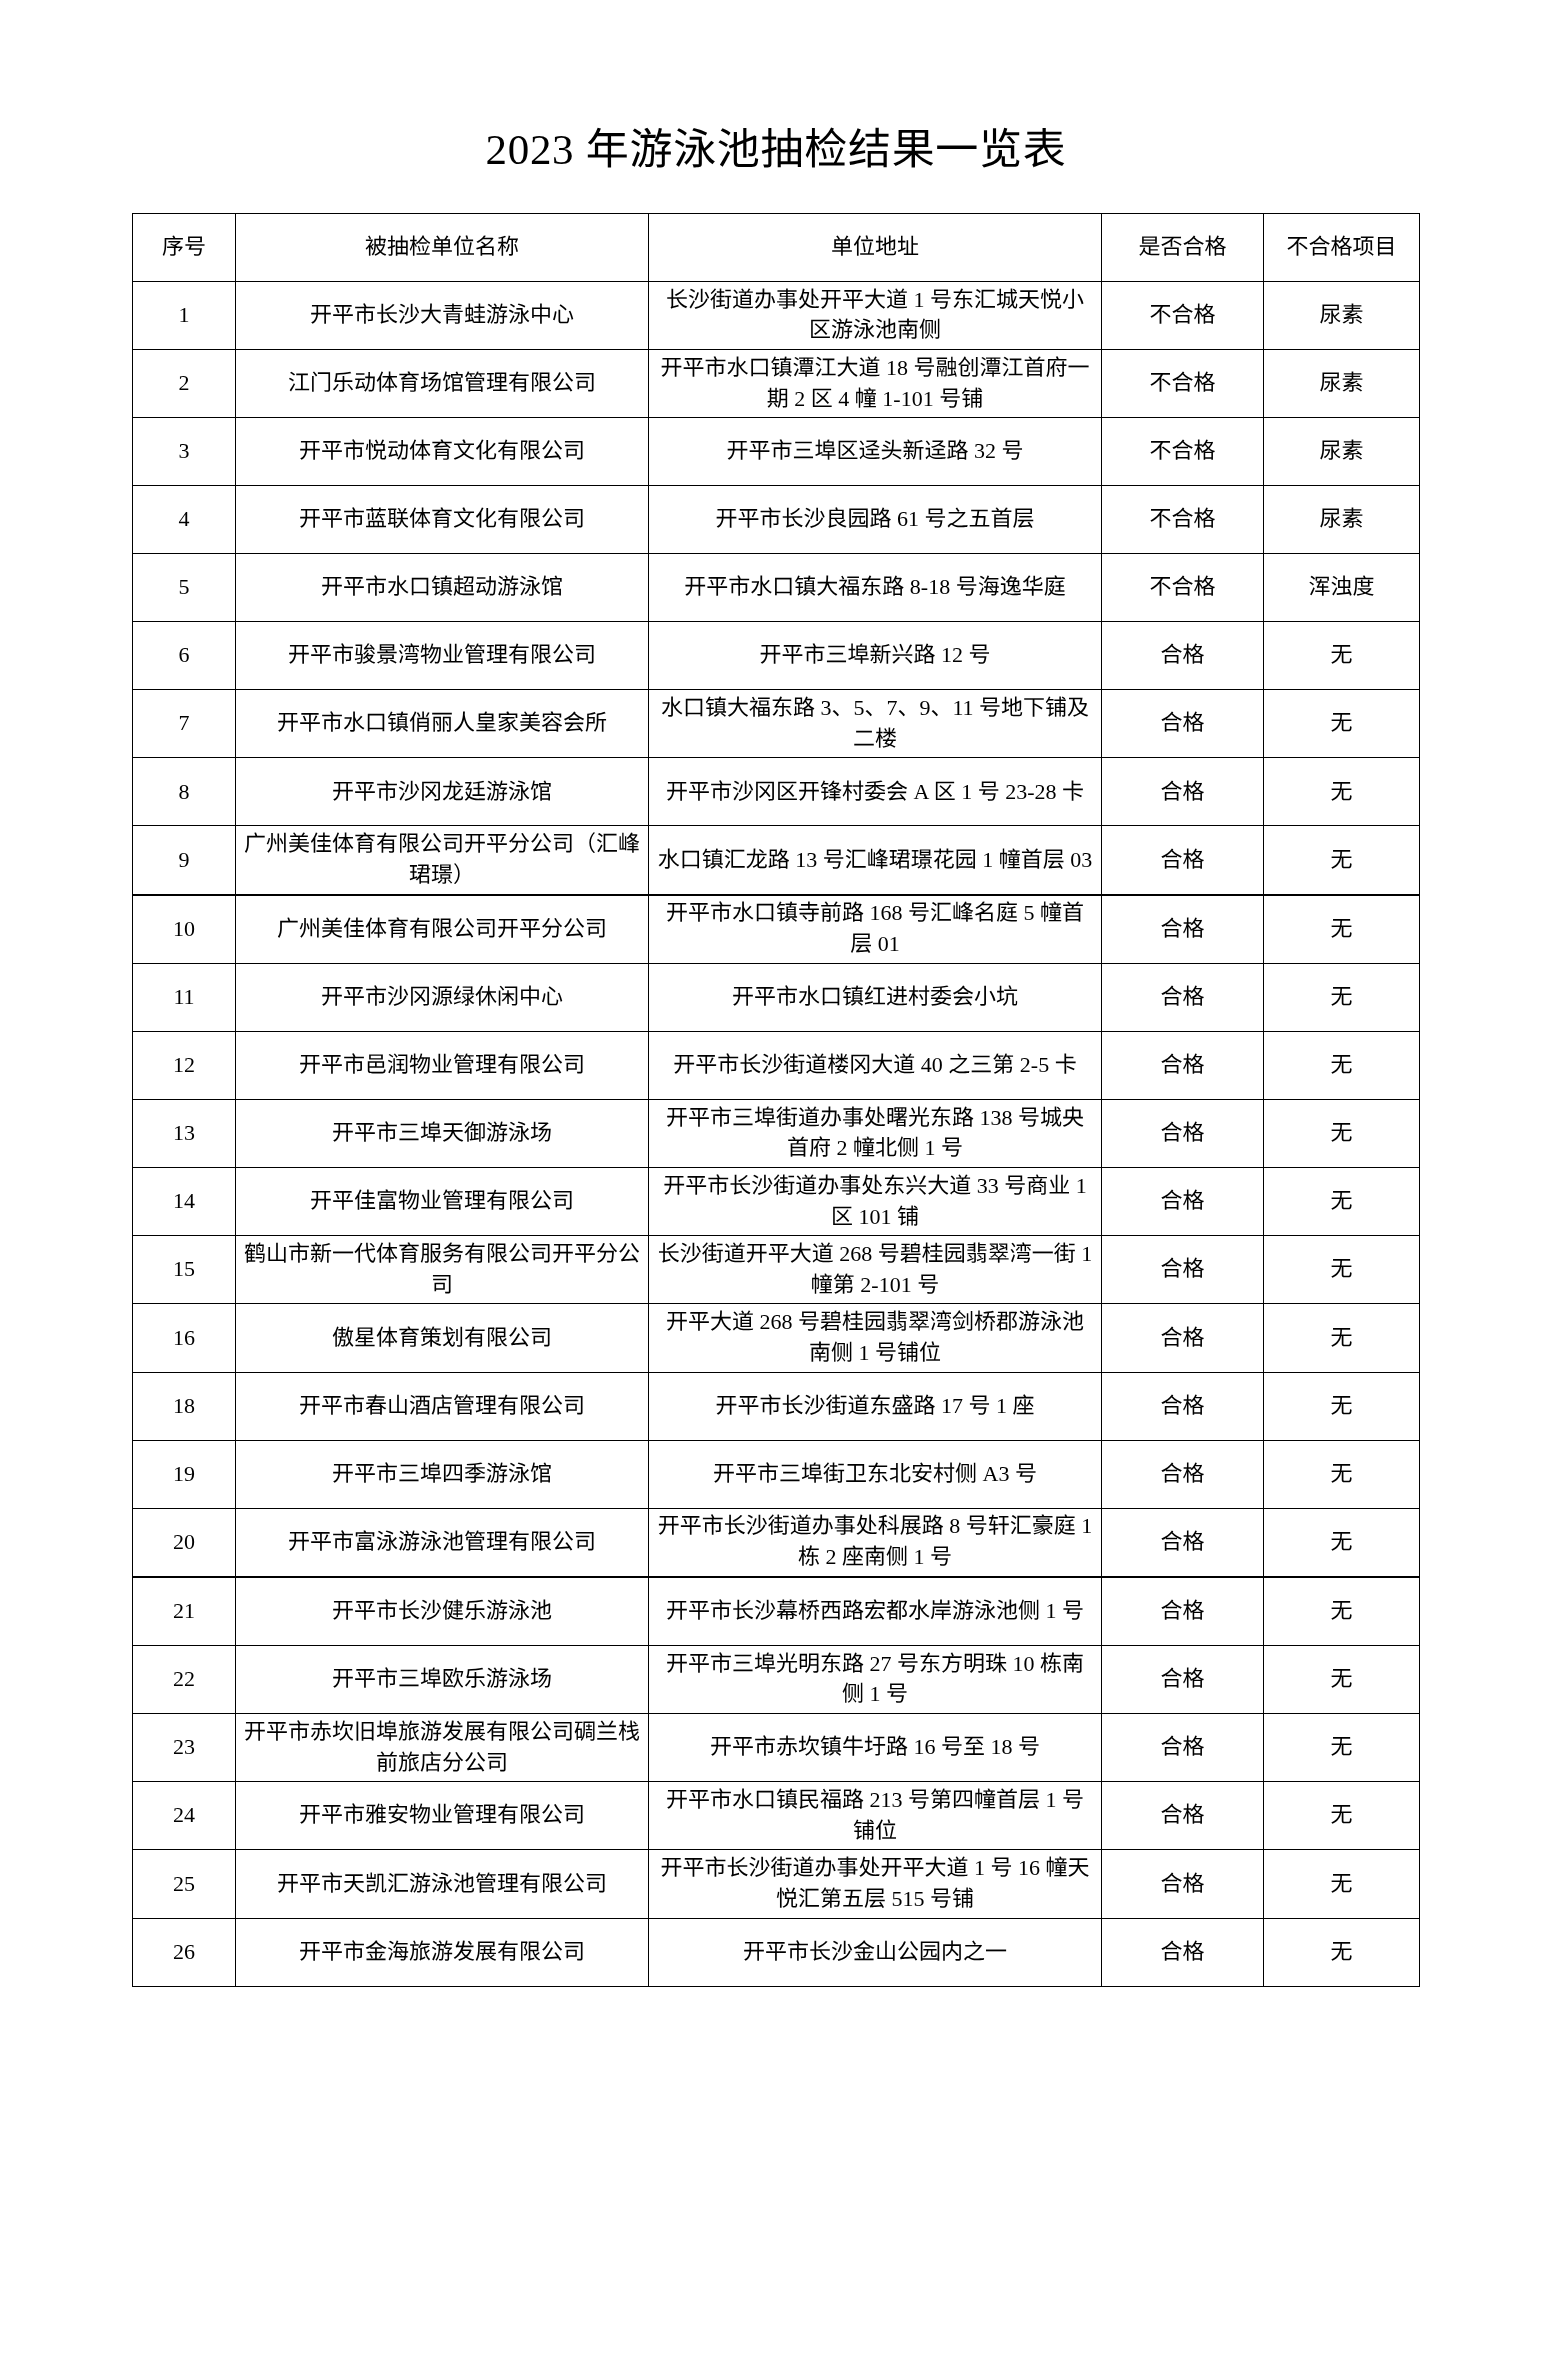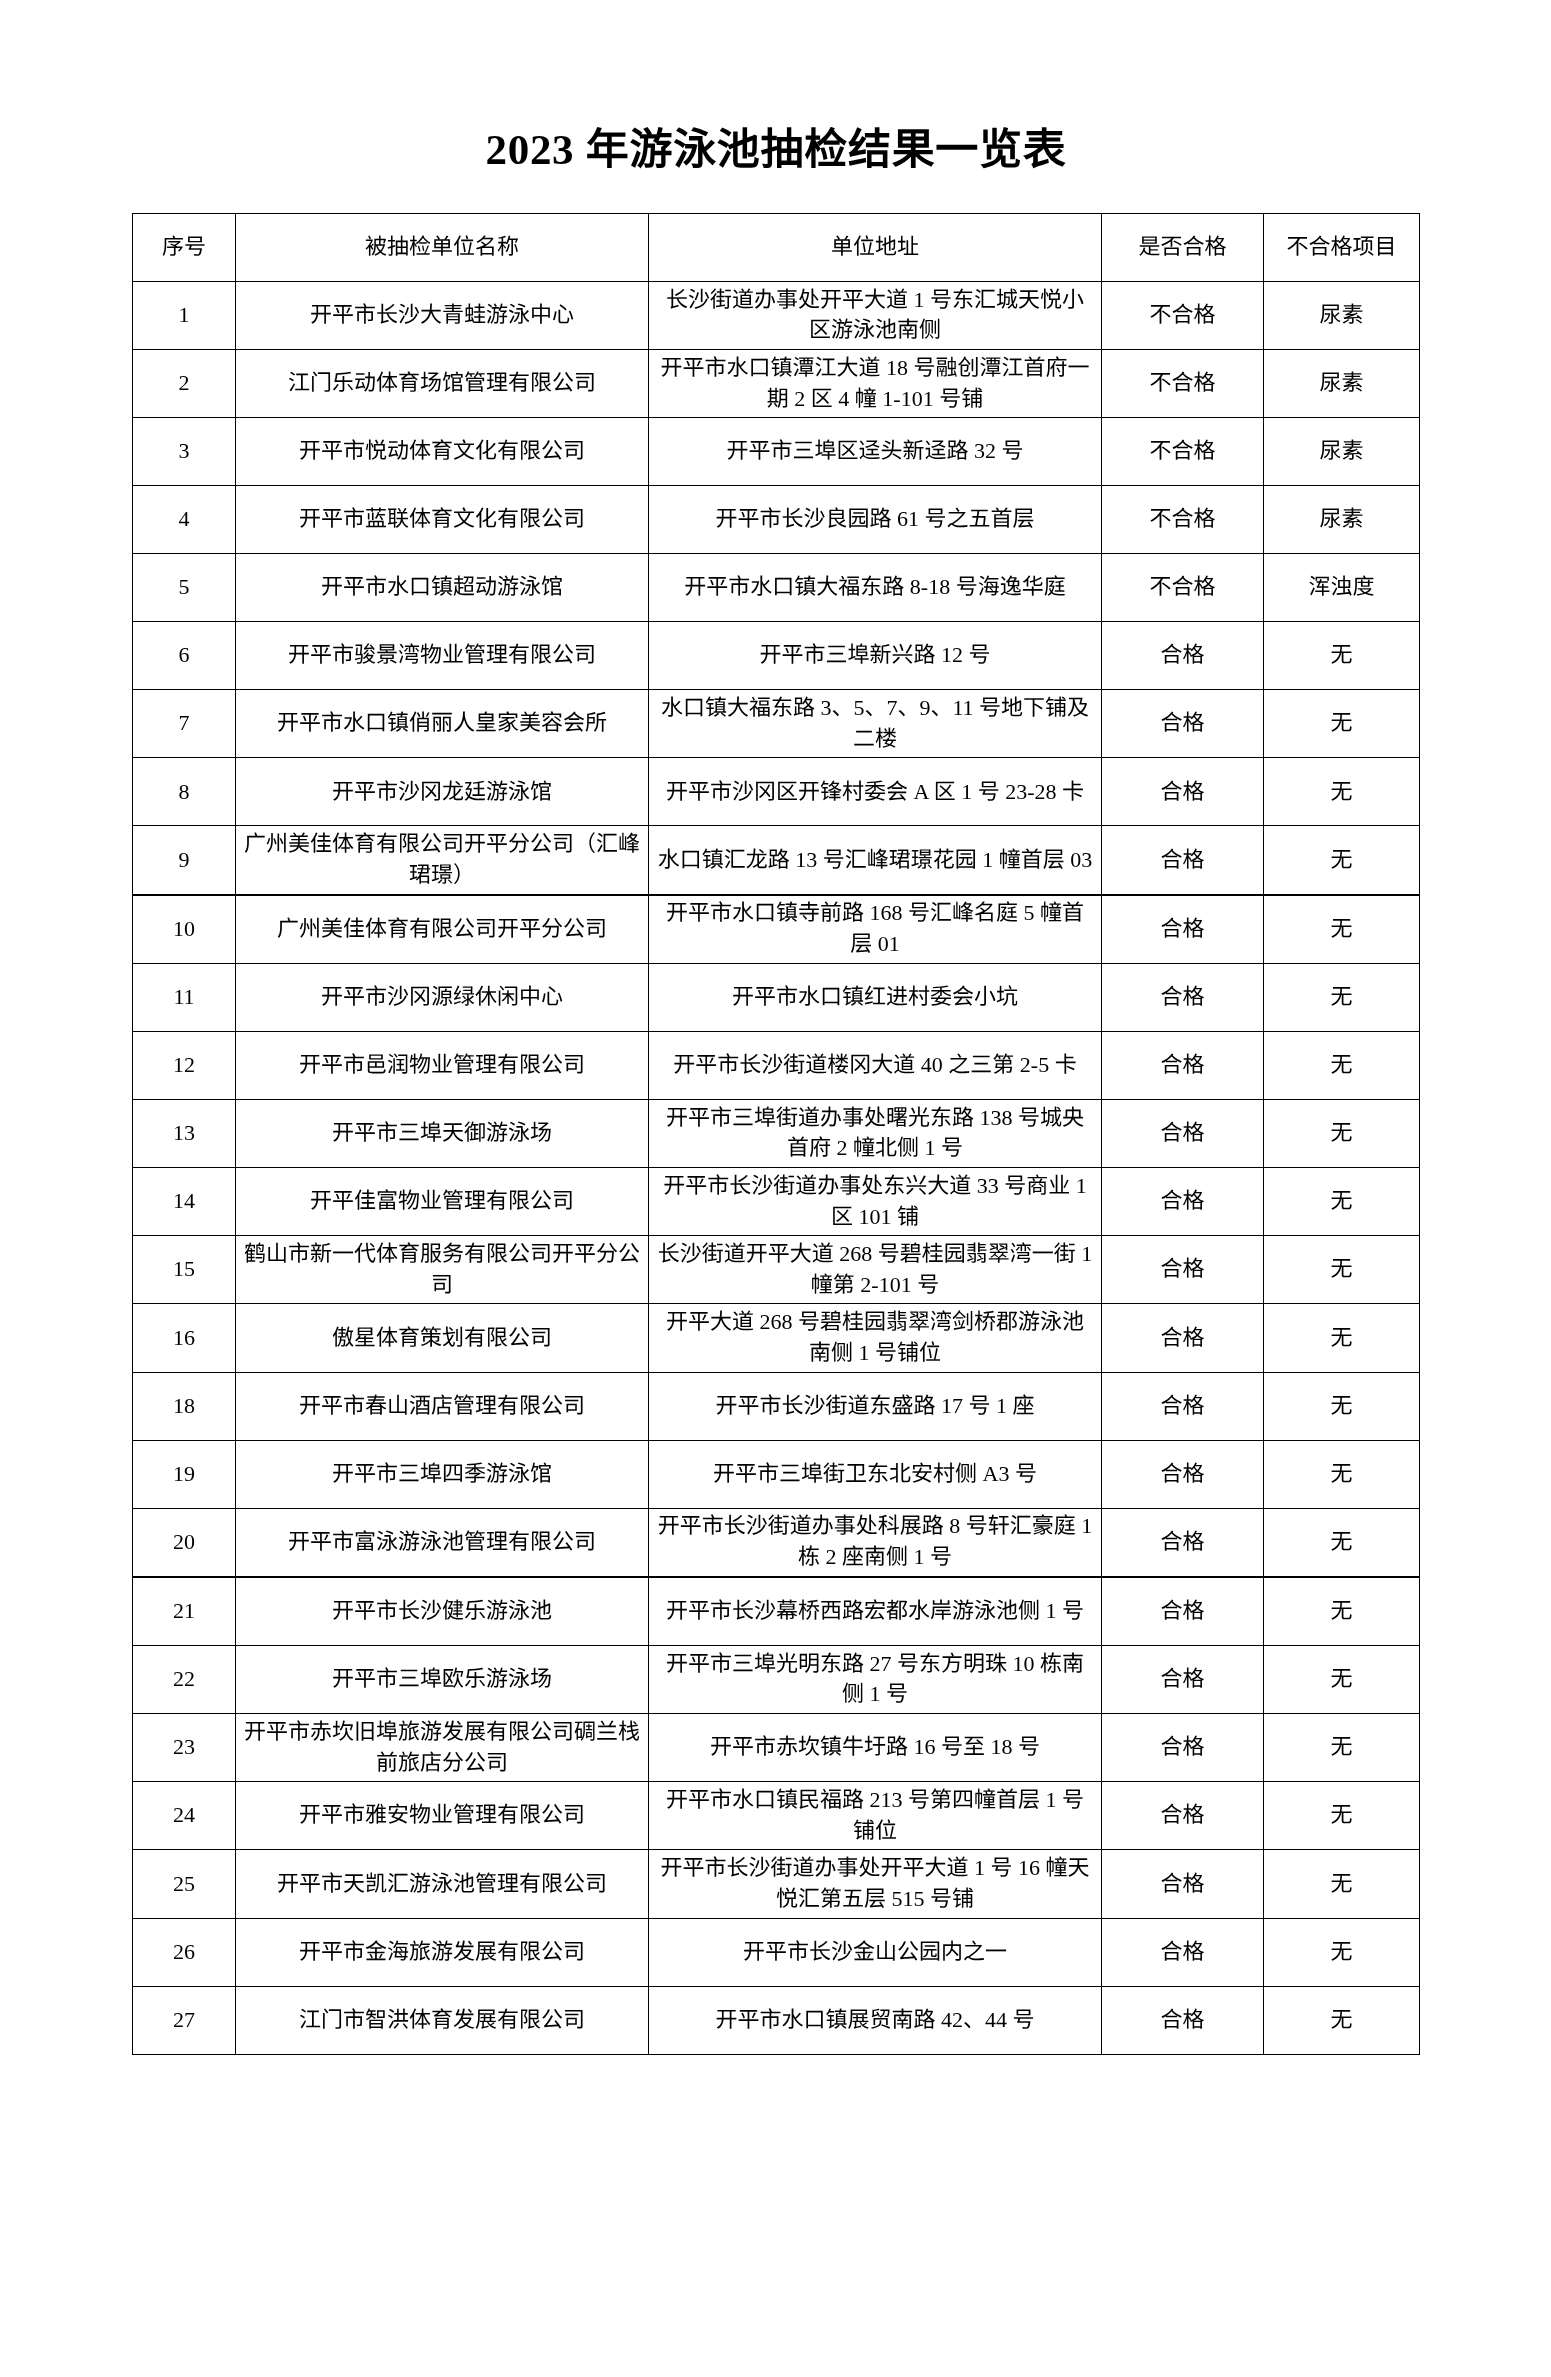"2023 年游泳池抽检结果一览表" .doc-title { font-weight: 700 -> 400 }
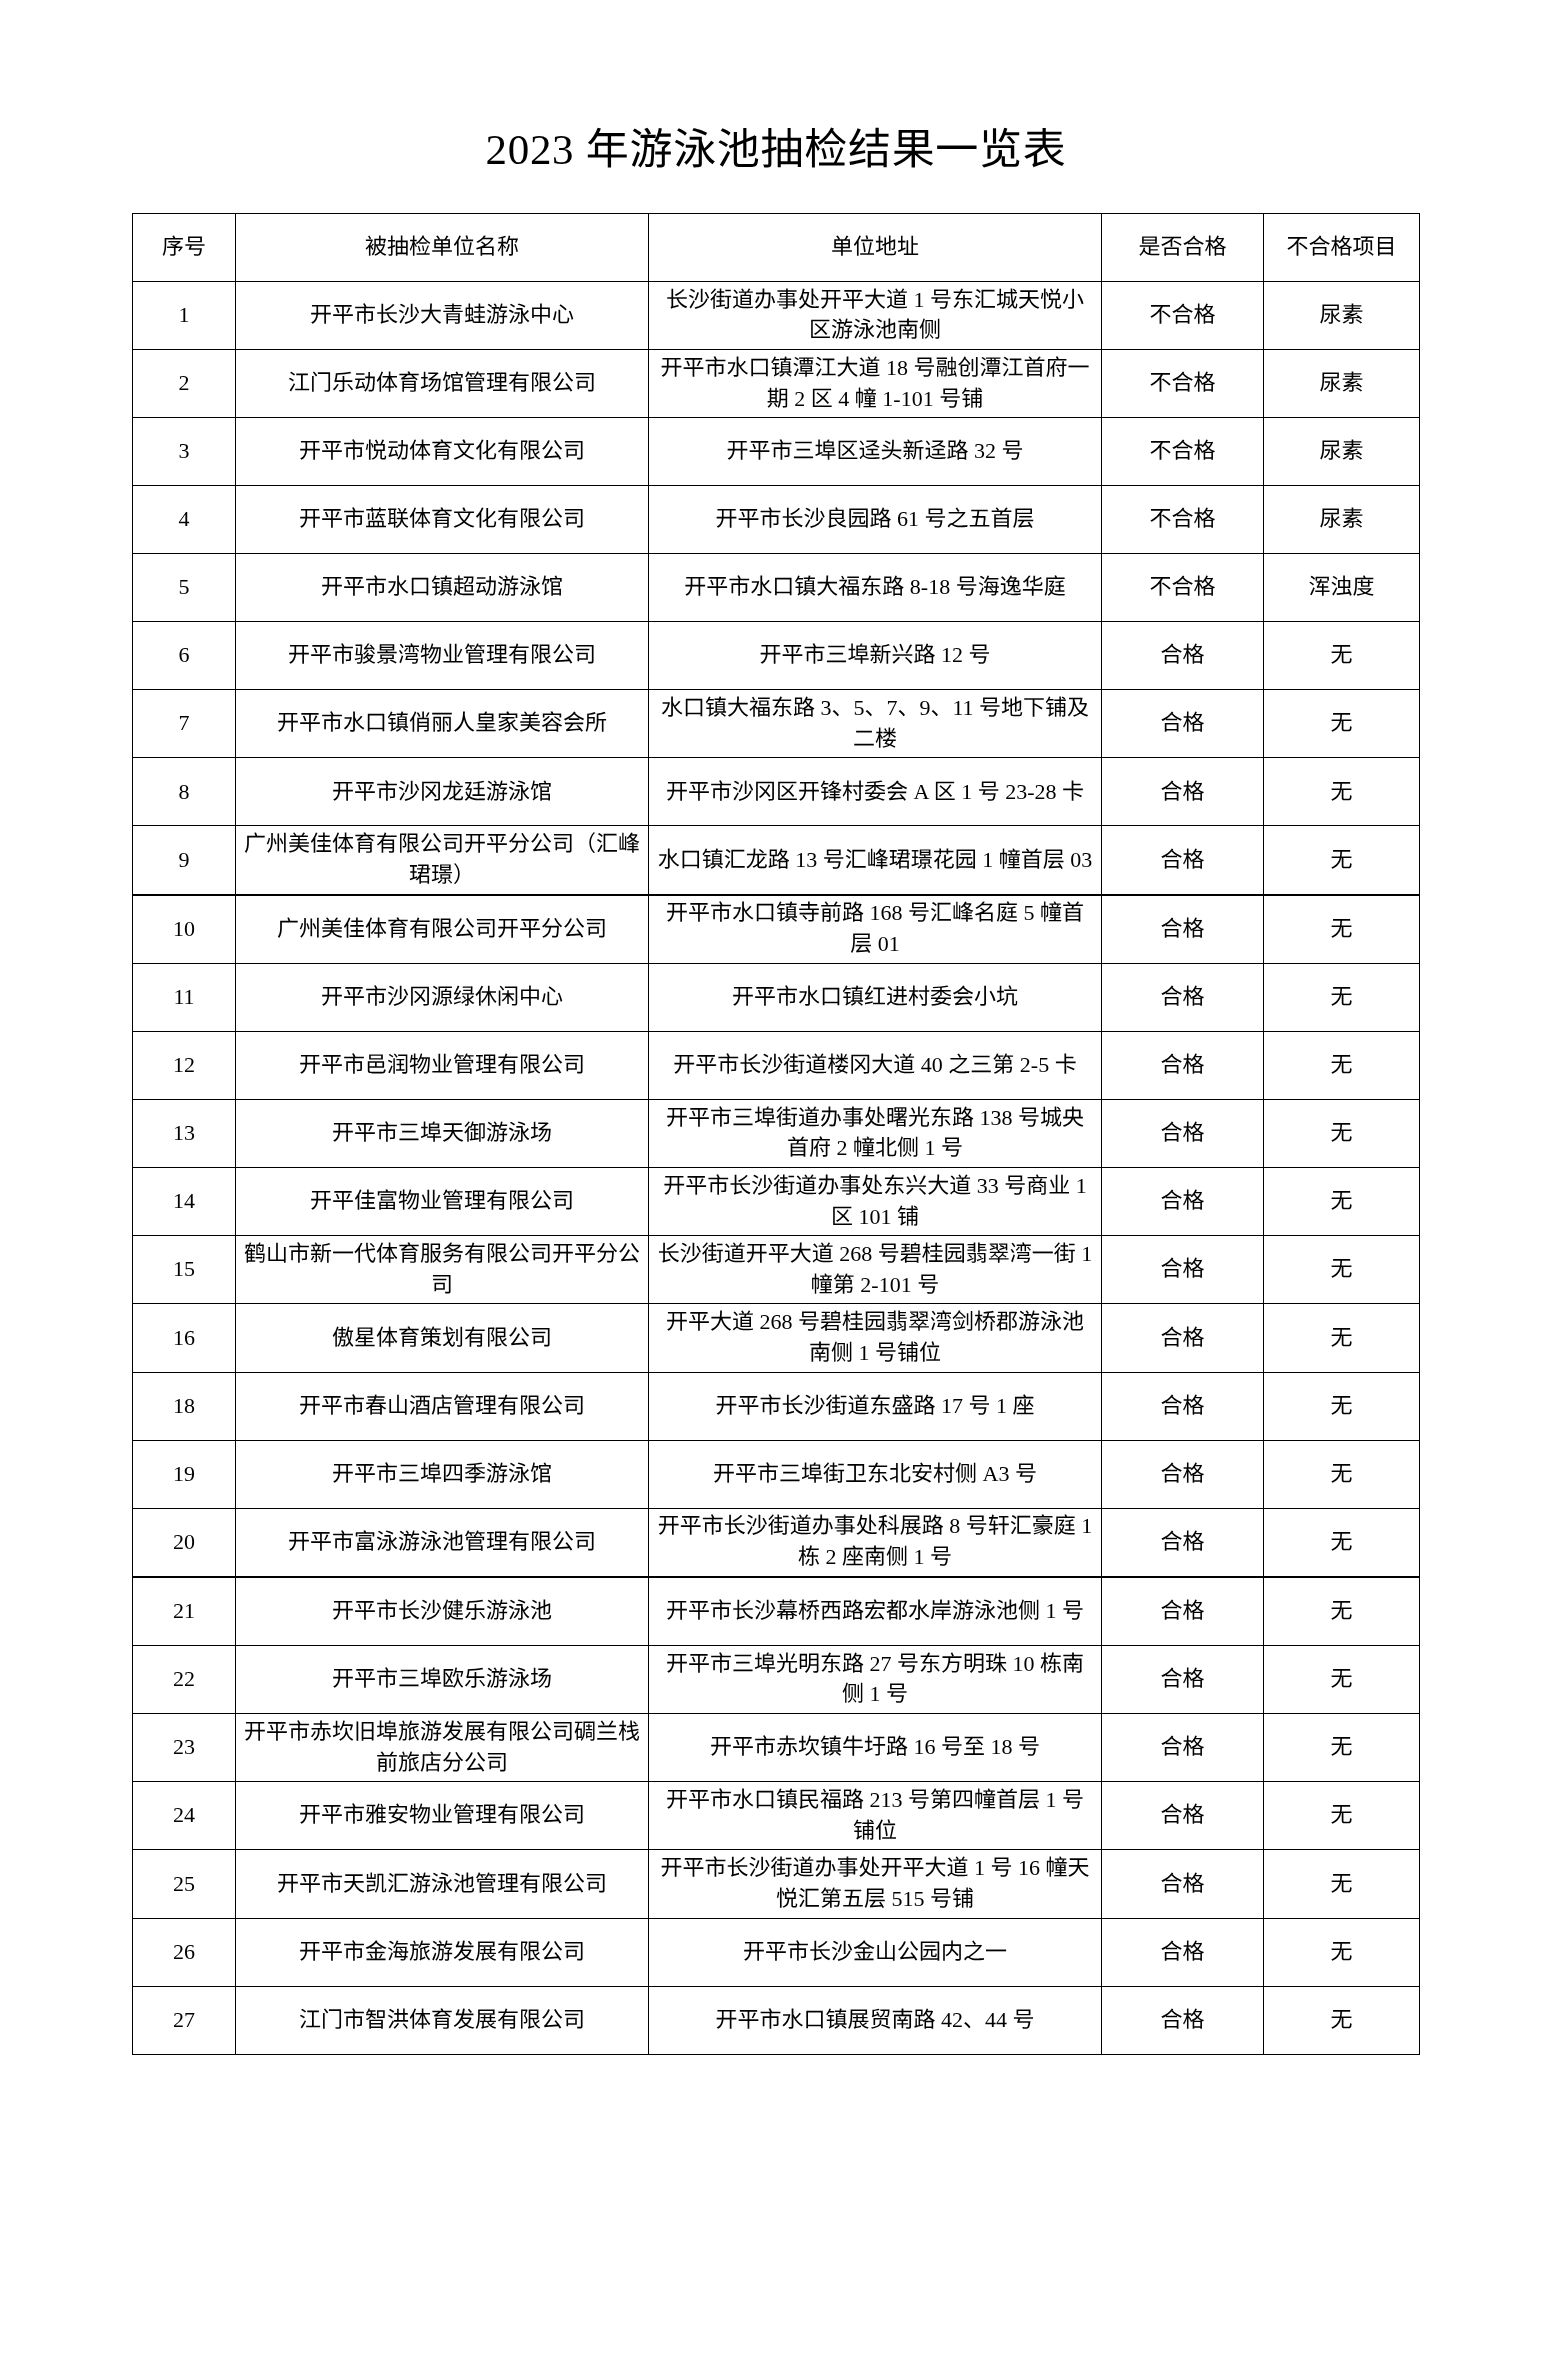"27" tr { html: <tr> <td>27</td> <td>江门市智洪体育发展有限公司</td> <td>开平市水口镇展贸南路 42、44 号</td> <td>合格</td> <td>无</td> </tr> -> none }
